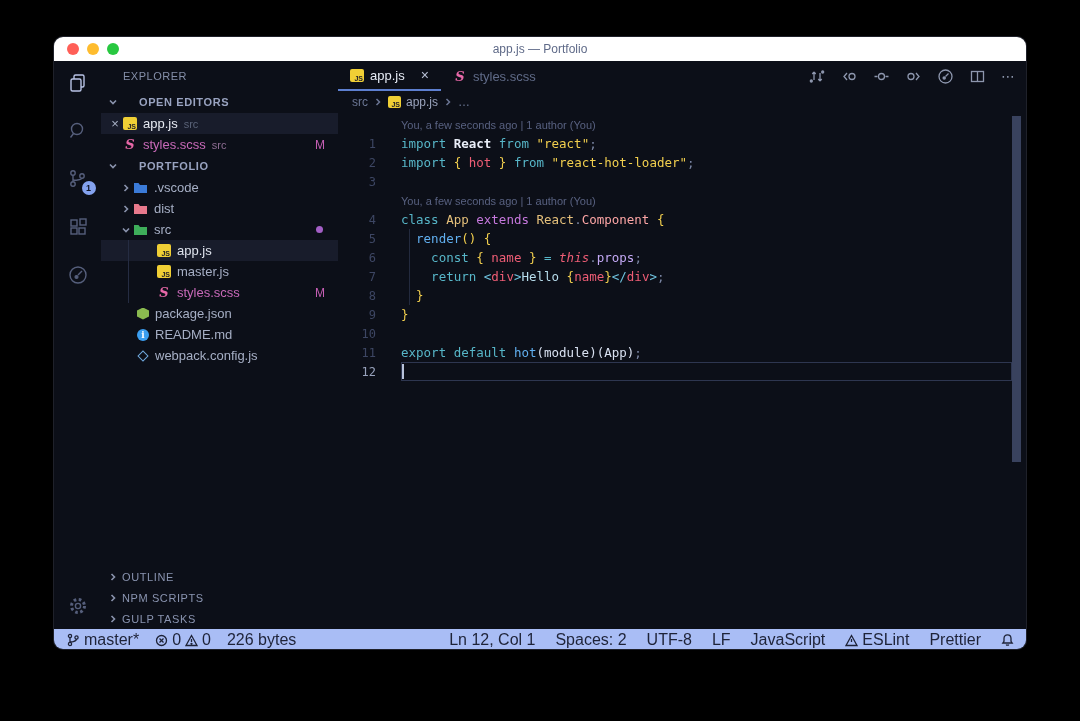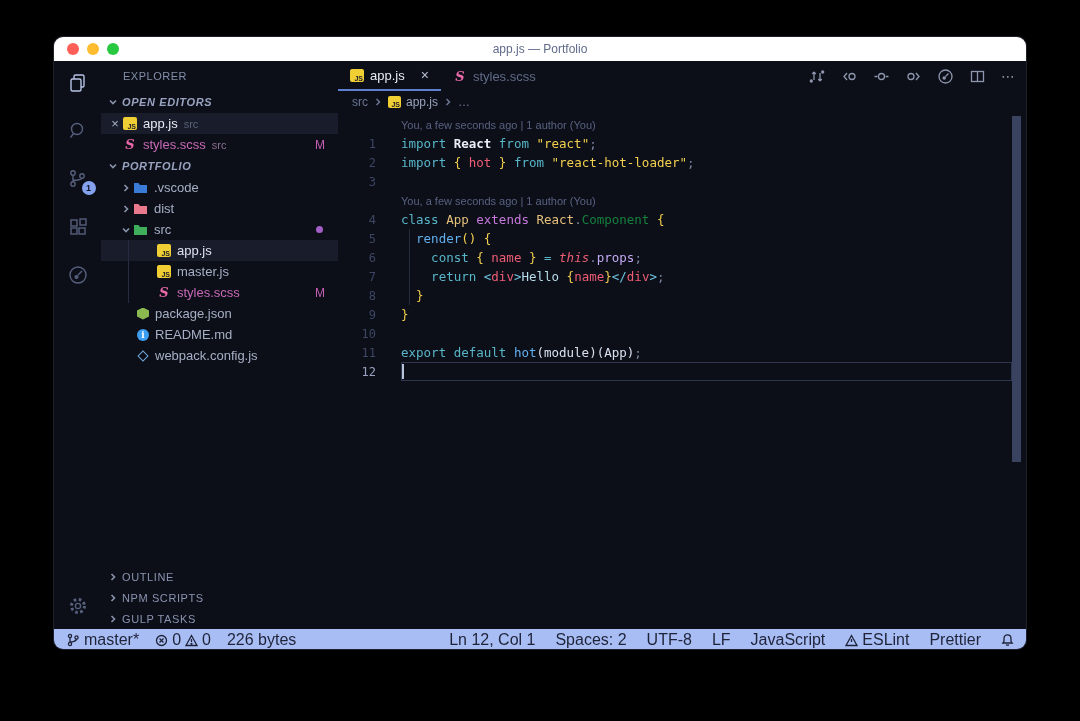"OPEN EDITORS" .sb-header { font-style: italic -> none; gap: 3px -> 20px }
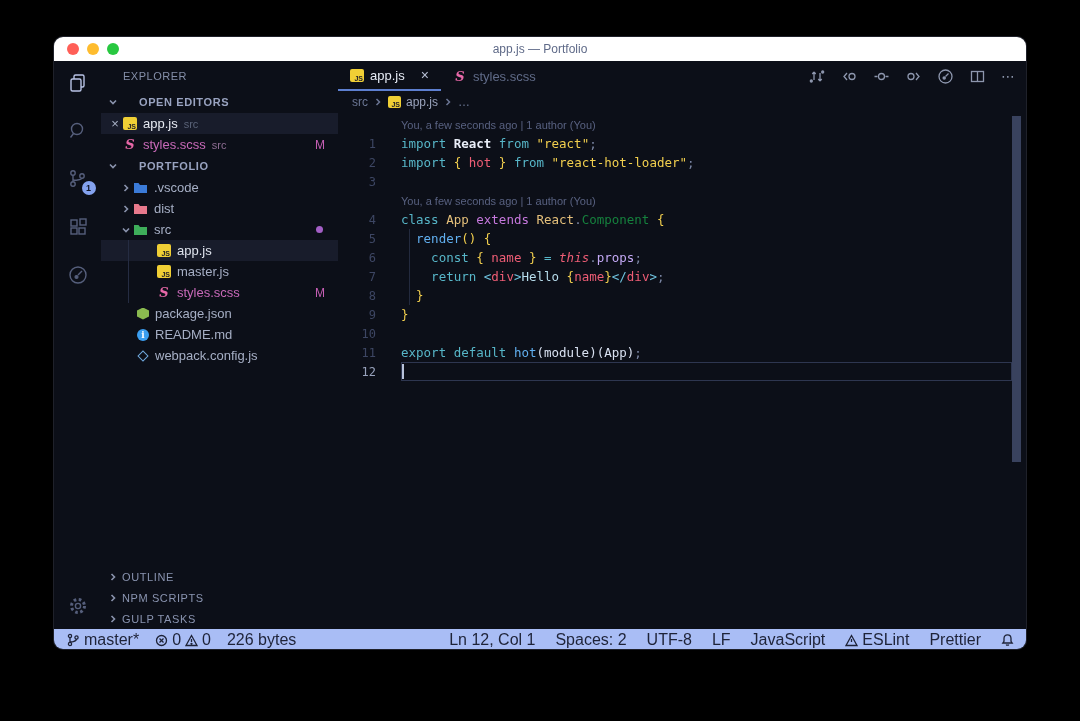"Component" .tk-cmp { color: #15803d -> #fca5a5 }
